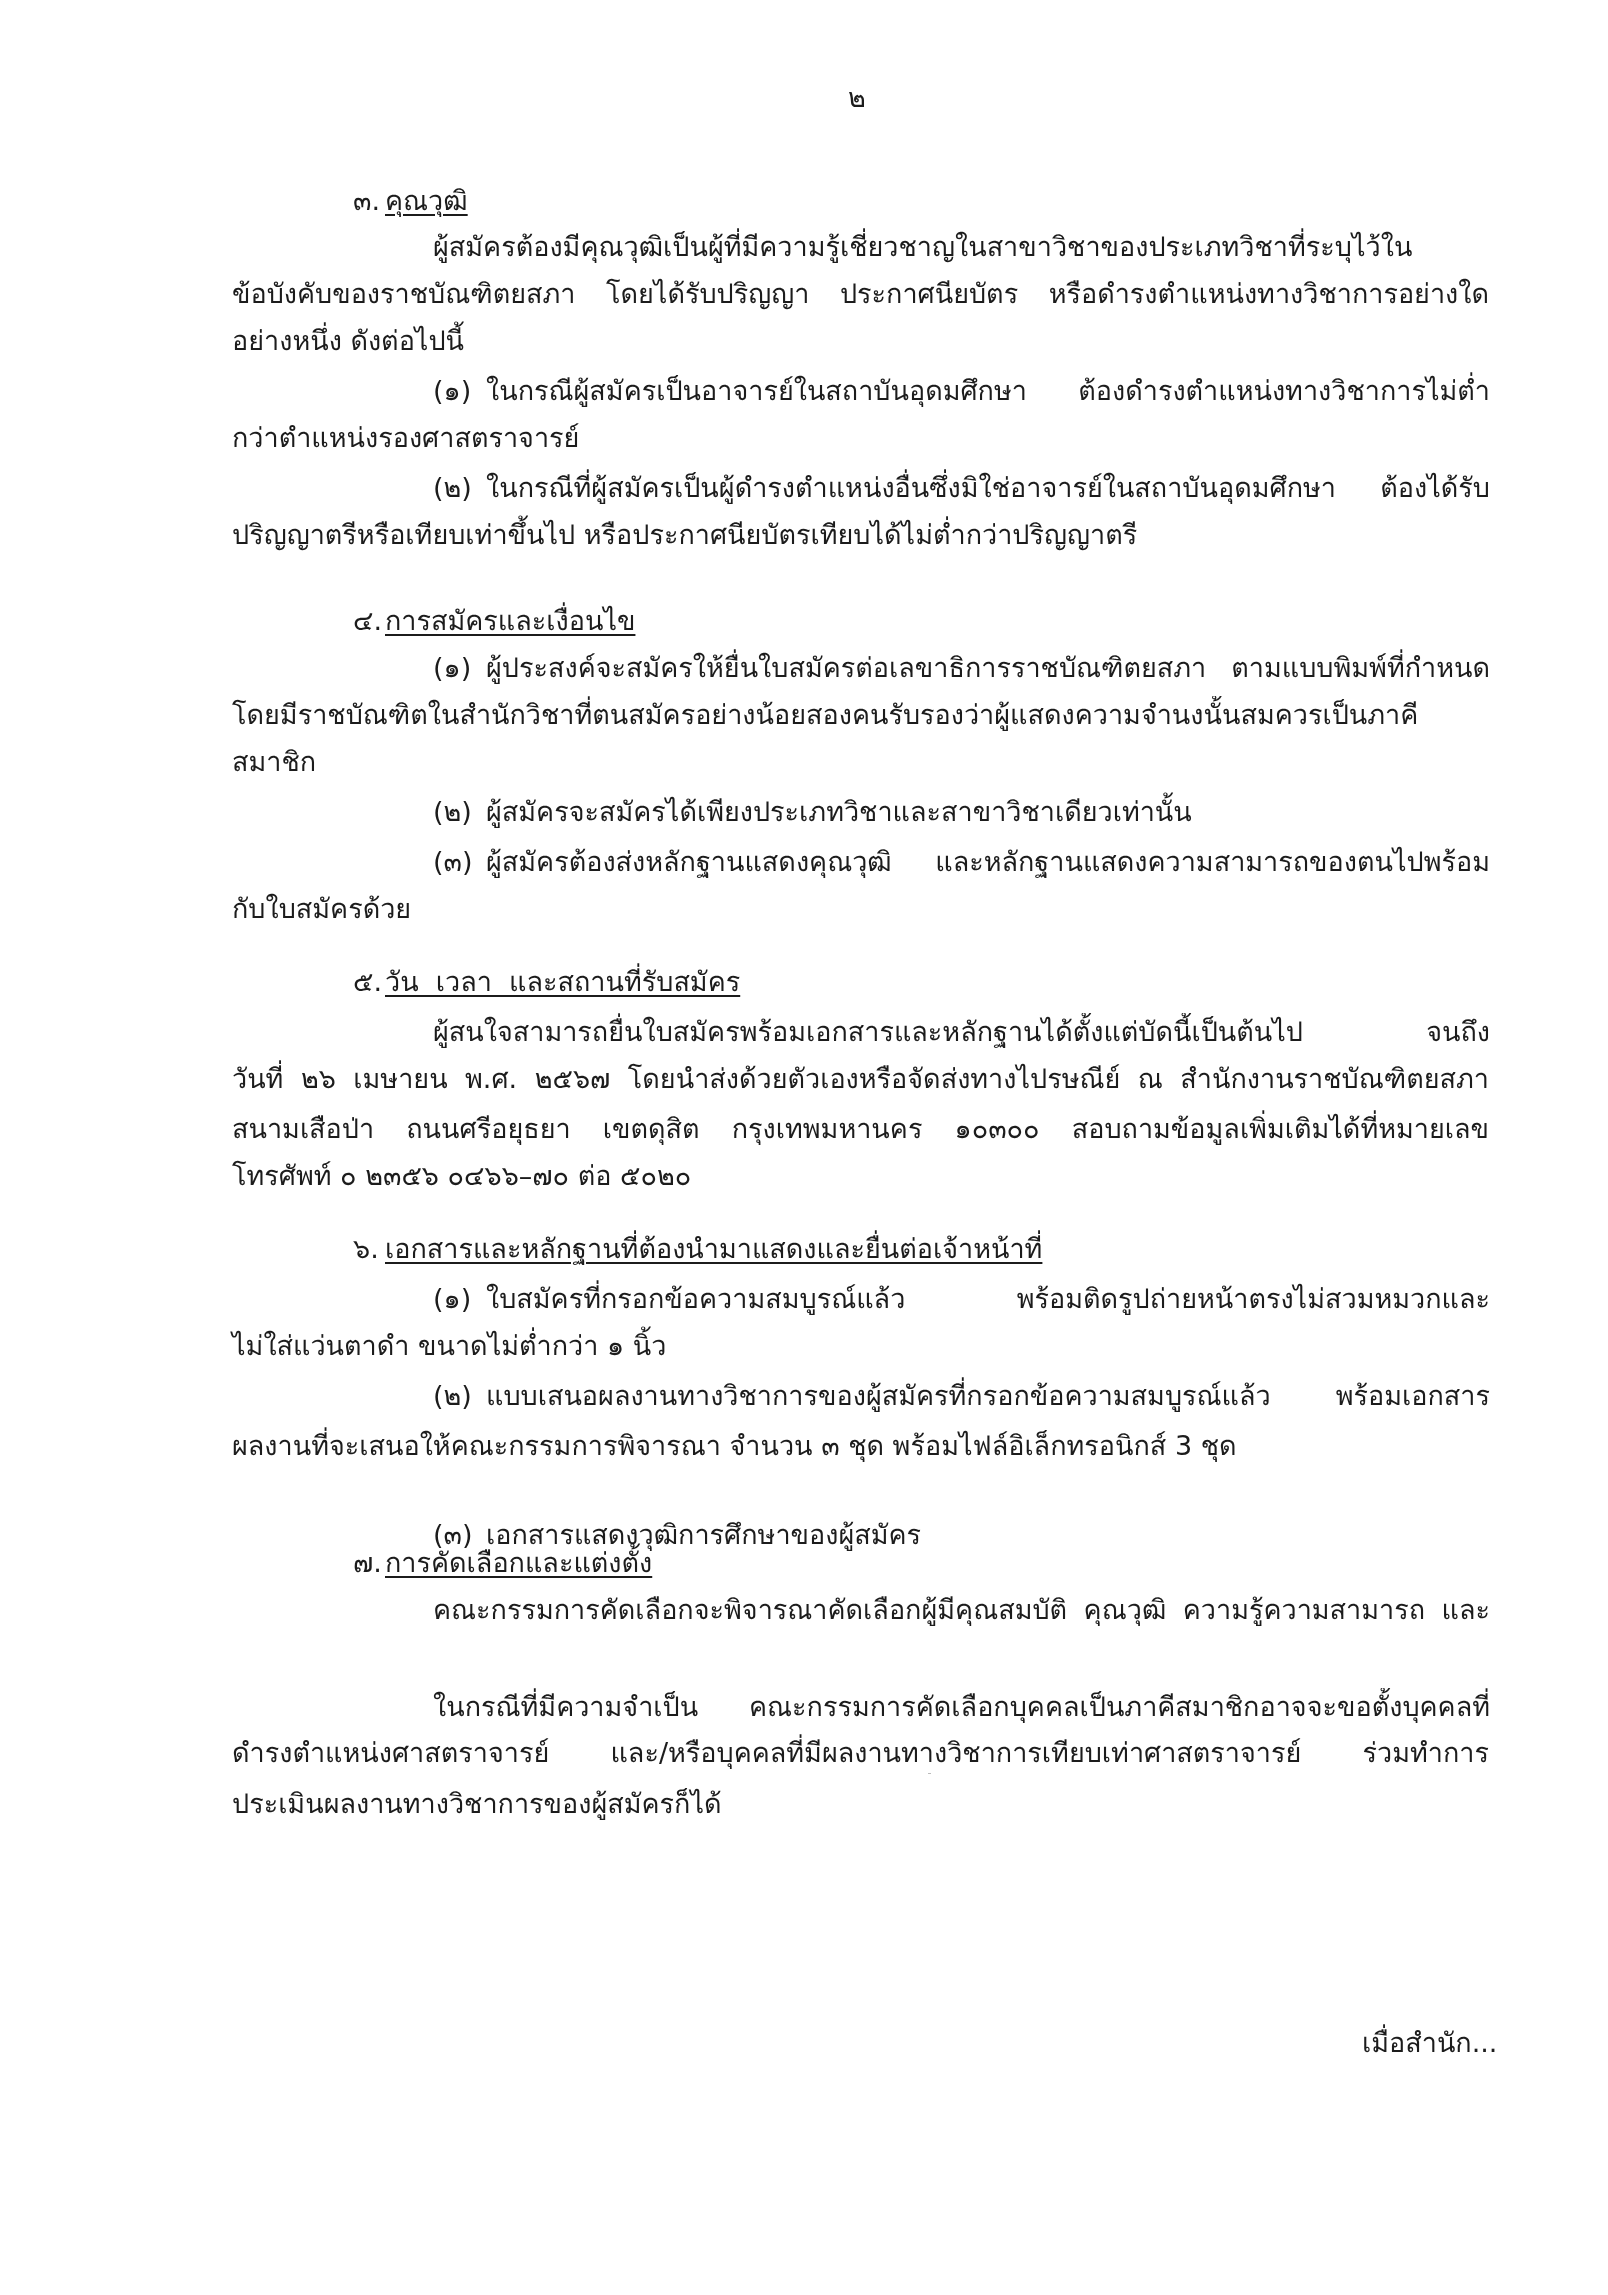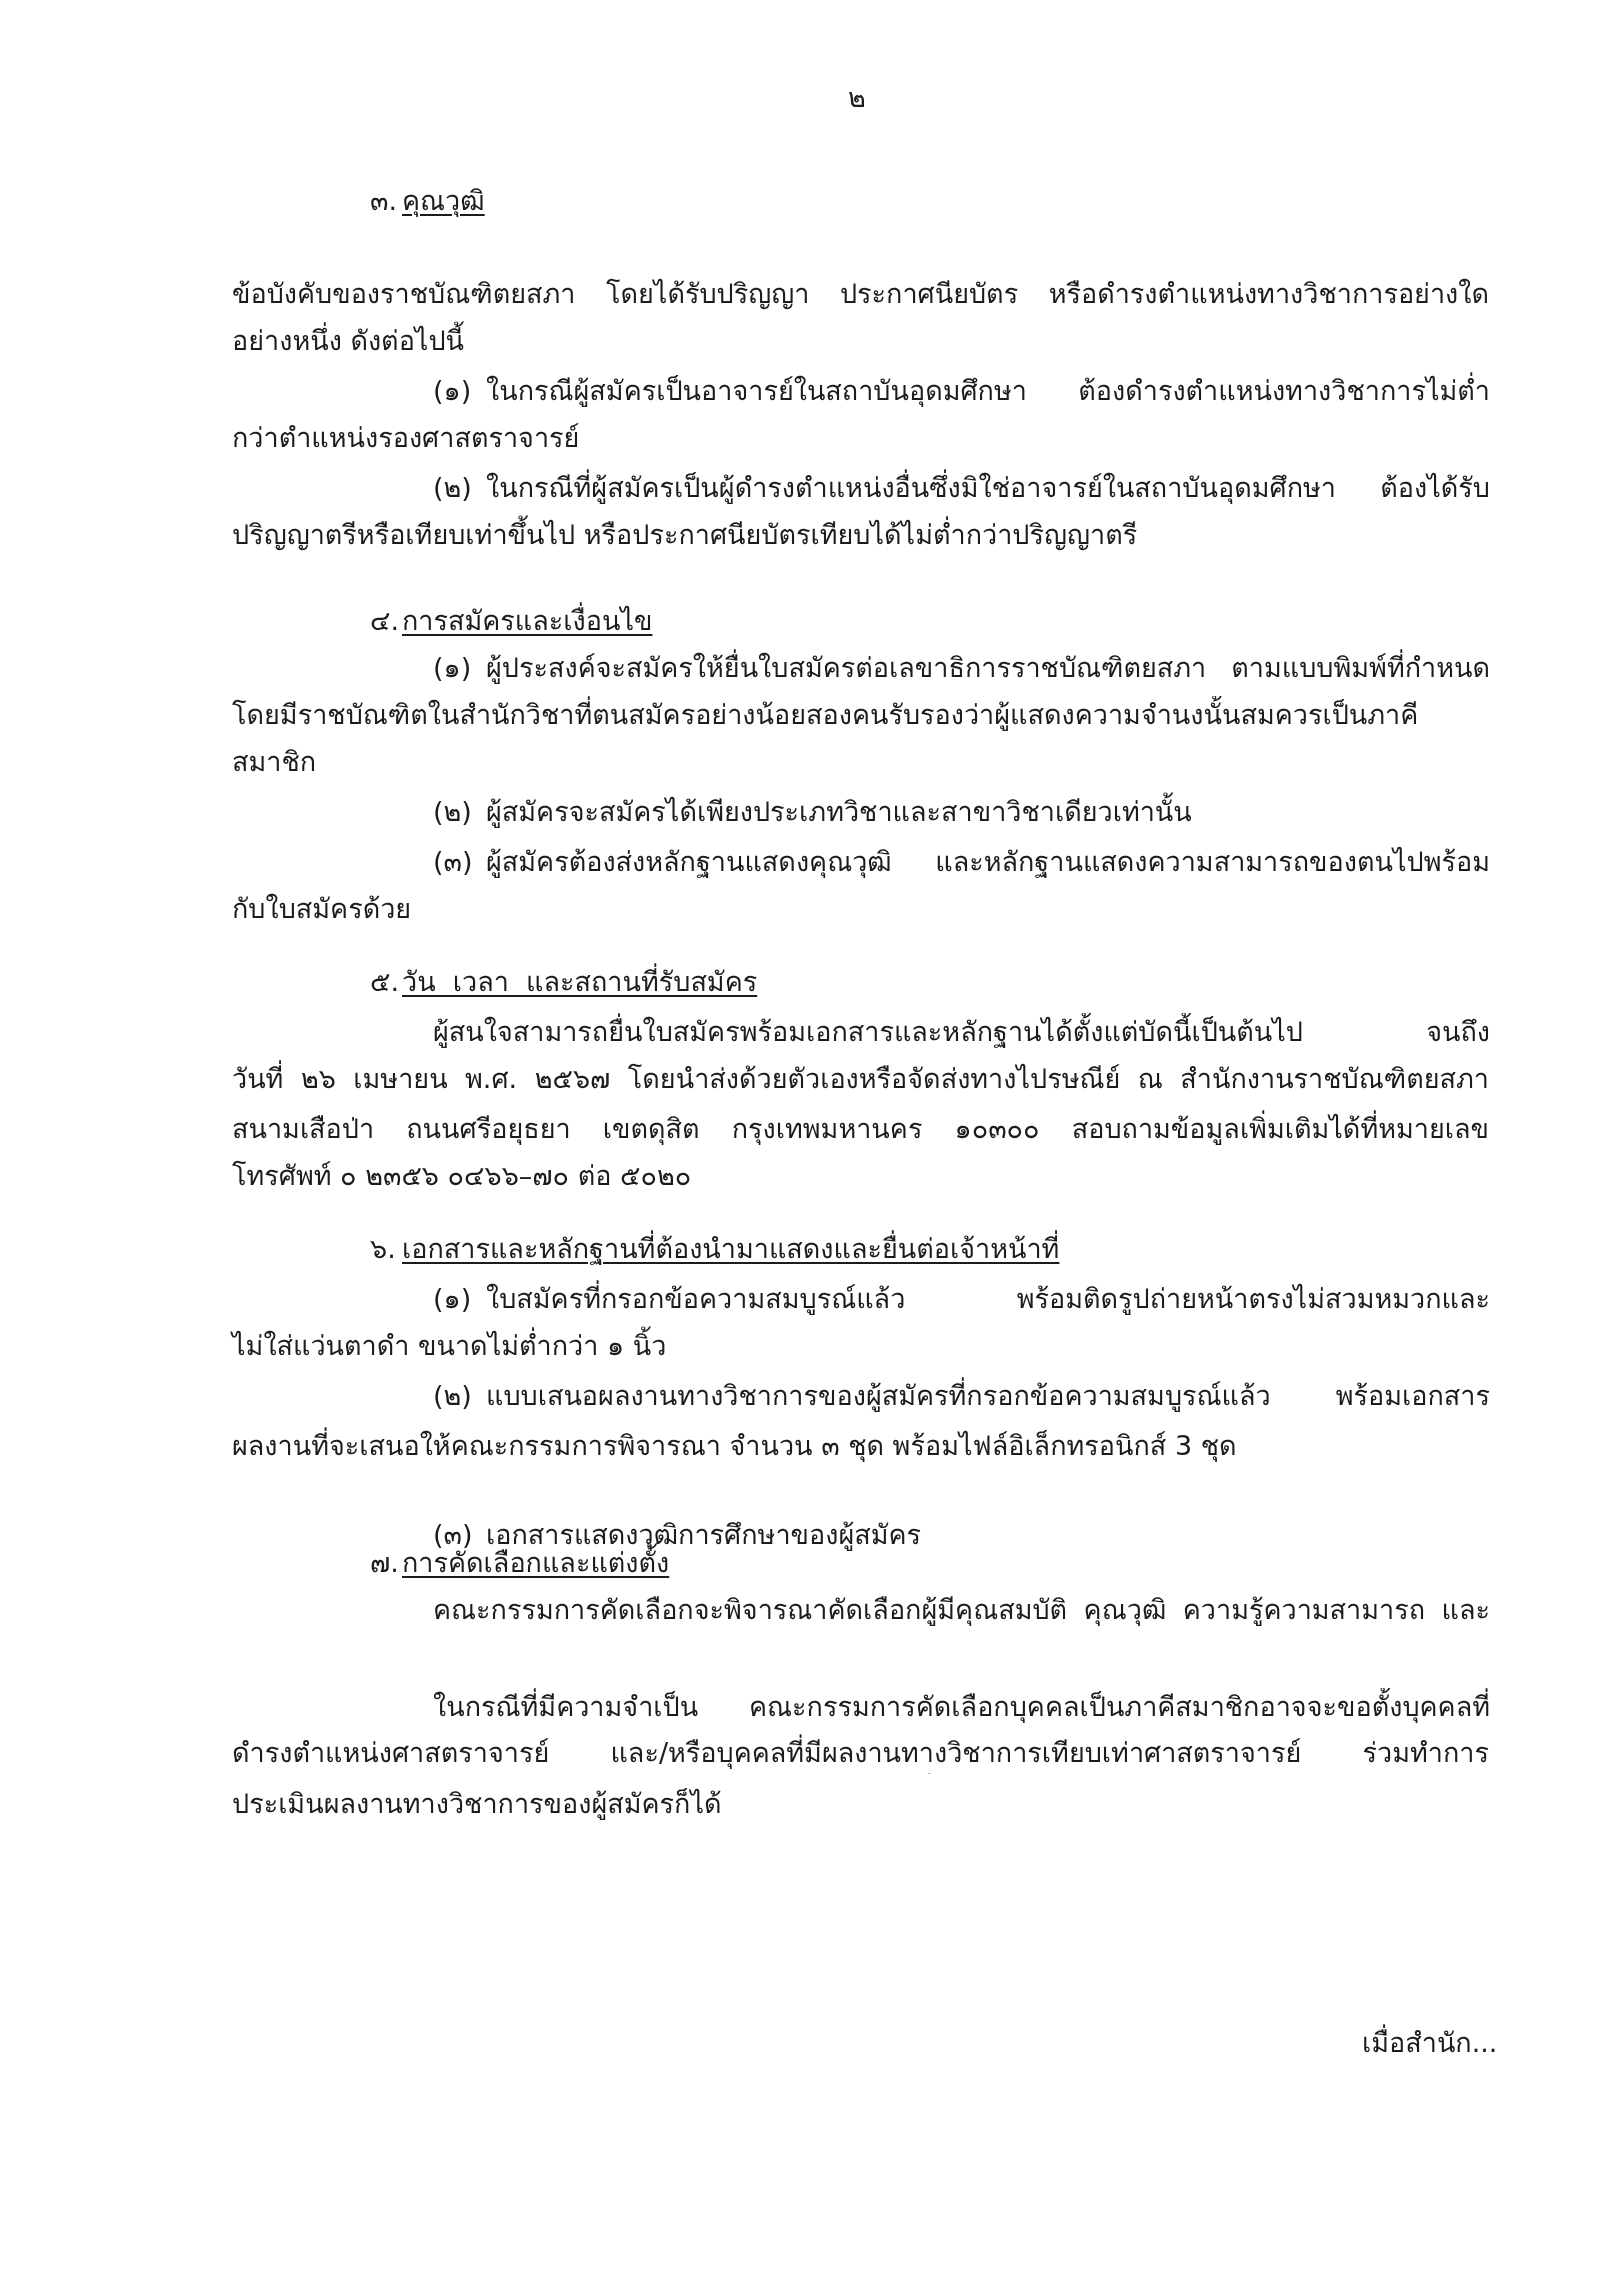"๓. คุณวุฒิ" .head { left: 370px -> 353px }
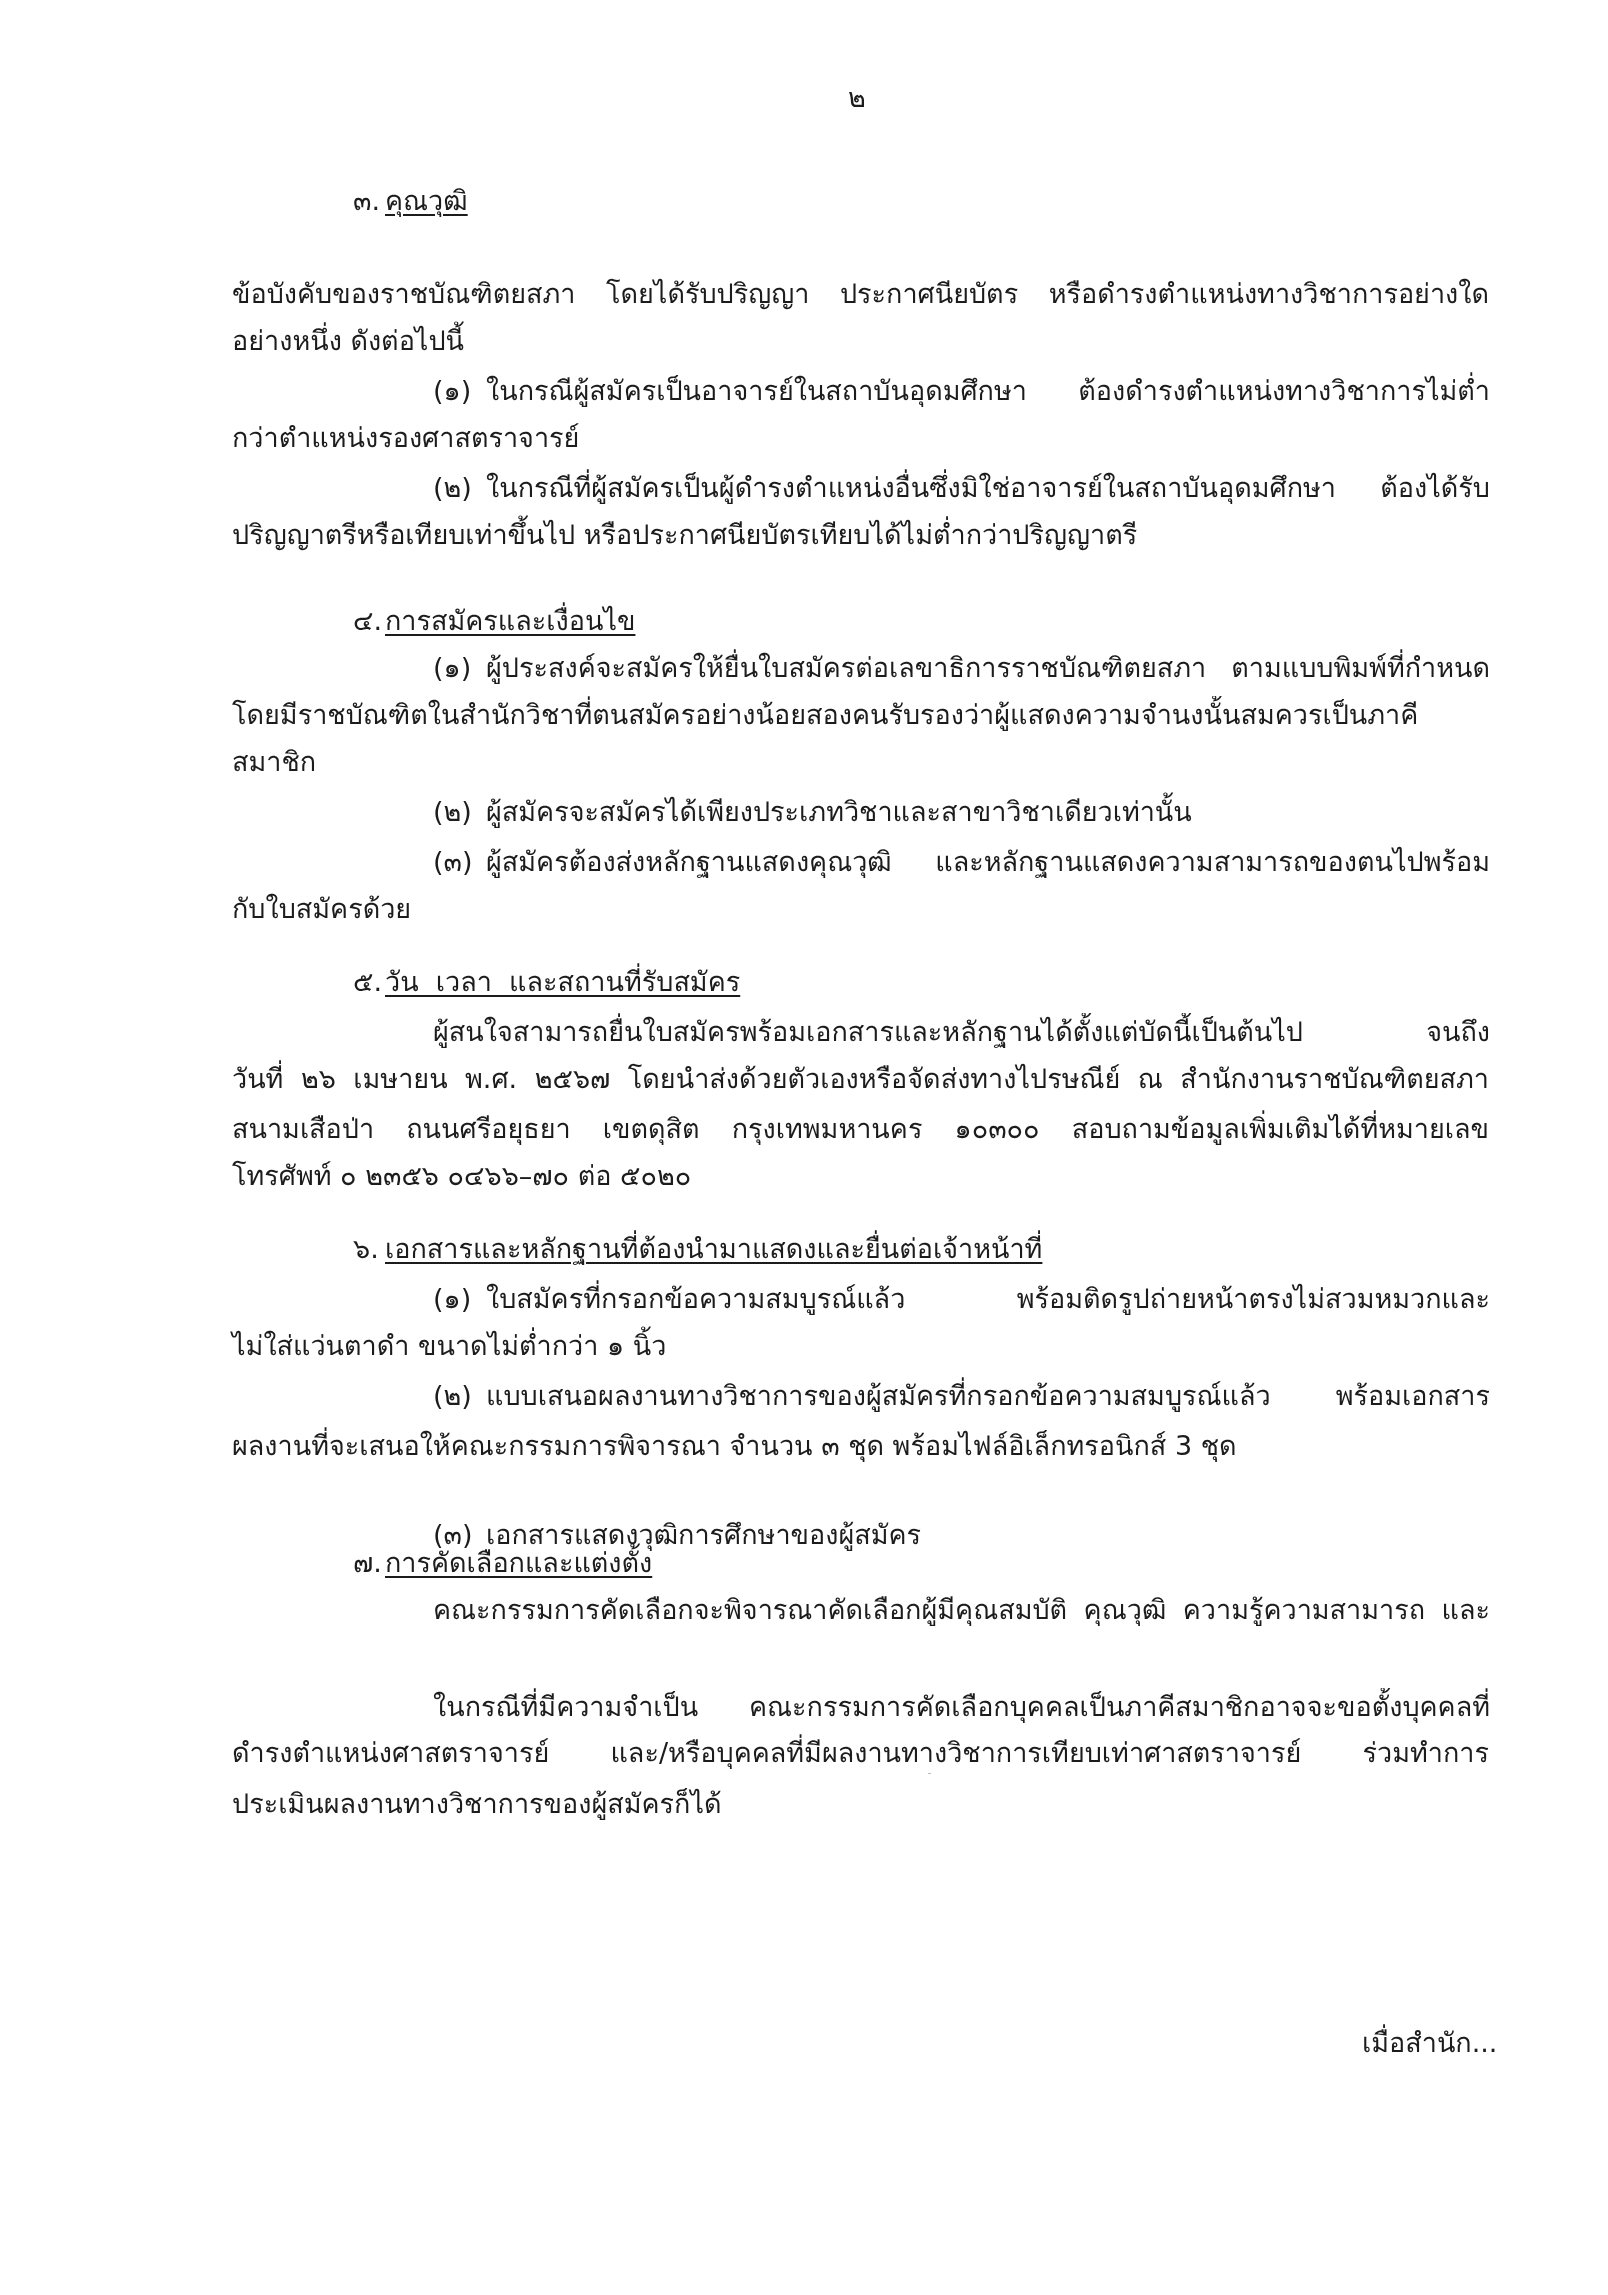"ผู้สมัครต้องมีคุณวุฒิเป็นผู้ที่มีความรู้" div.ln { html: none -> <div>ผู้สมัครต้องมีคุณวุฒิเป็นผู้ที่มีความรู้เชี่ยวชาญในสาขาวิชาของประเภทวิชาที่ระบุไว้ใน</div> }
